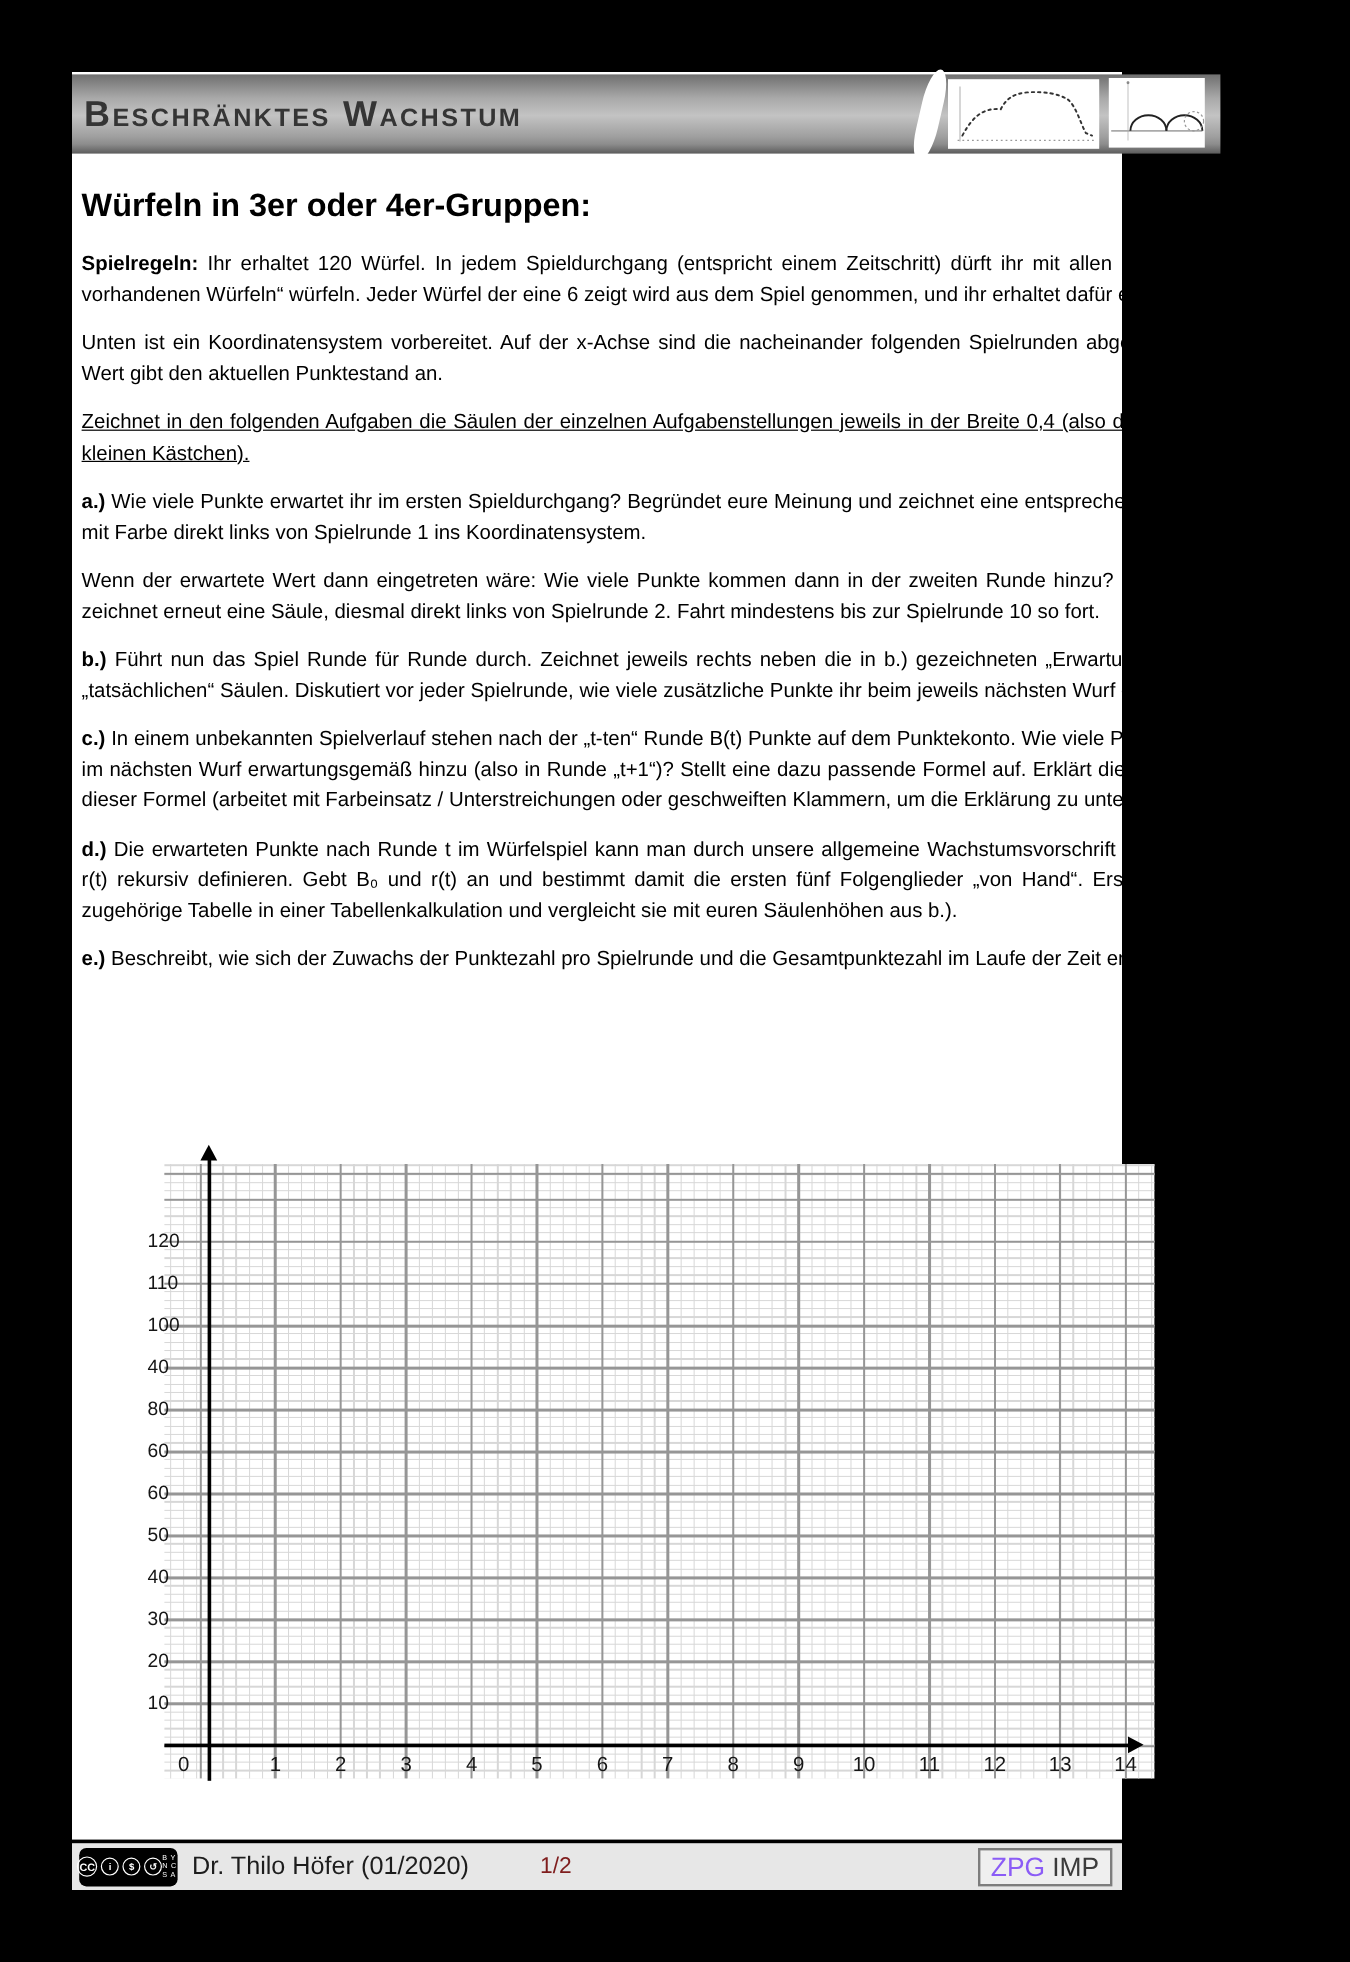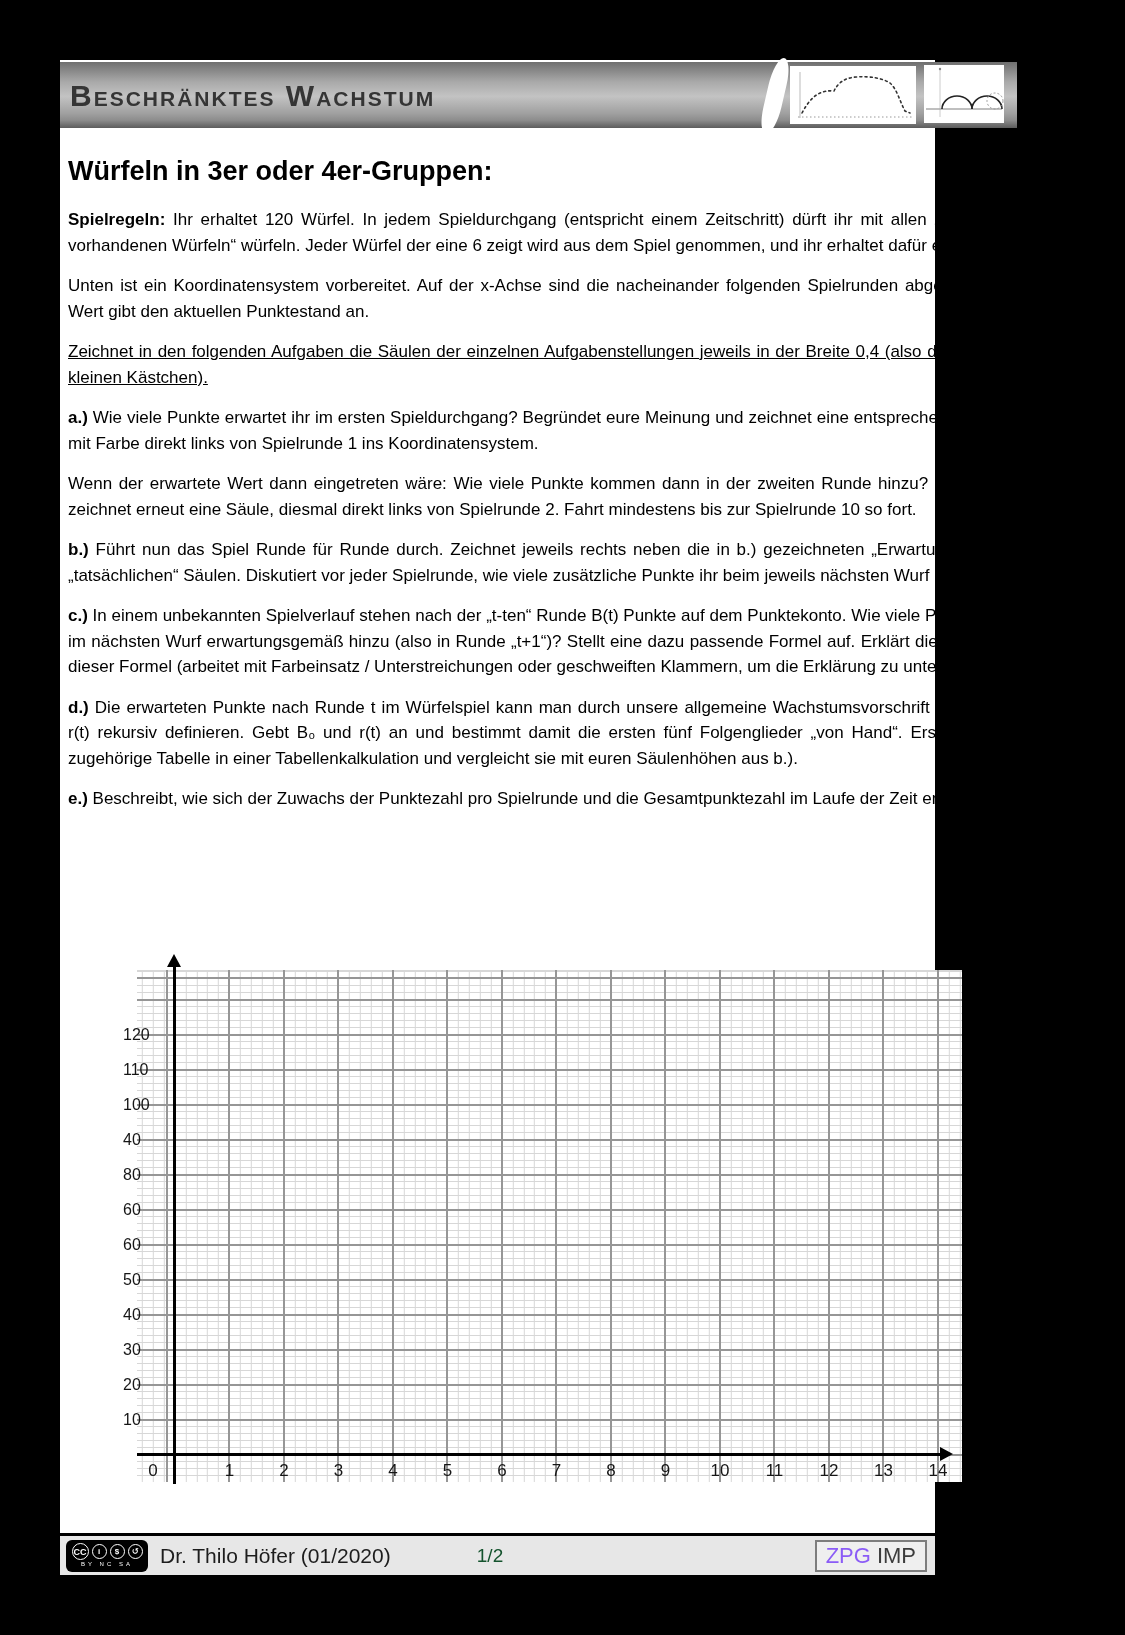"CC" .cc-badge { flex-direction: column -> none }
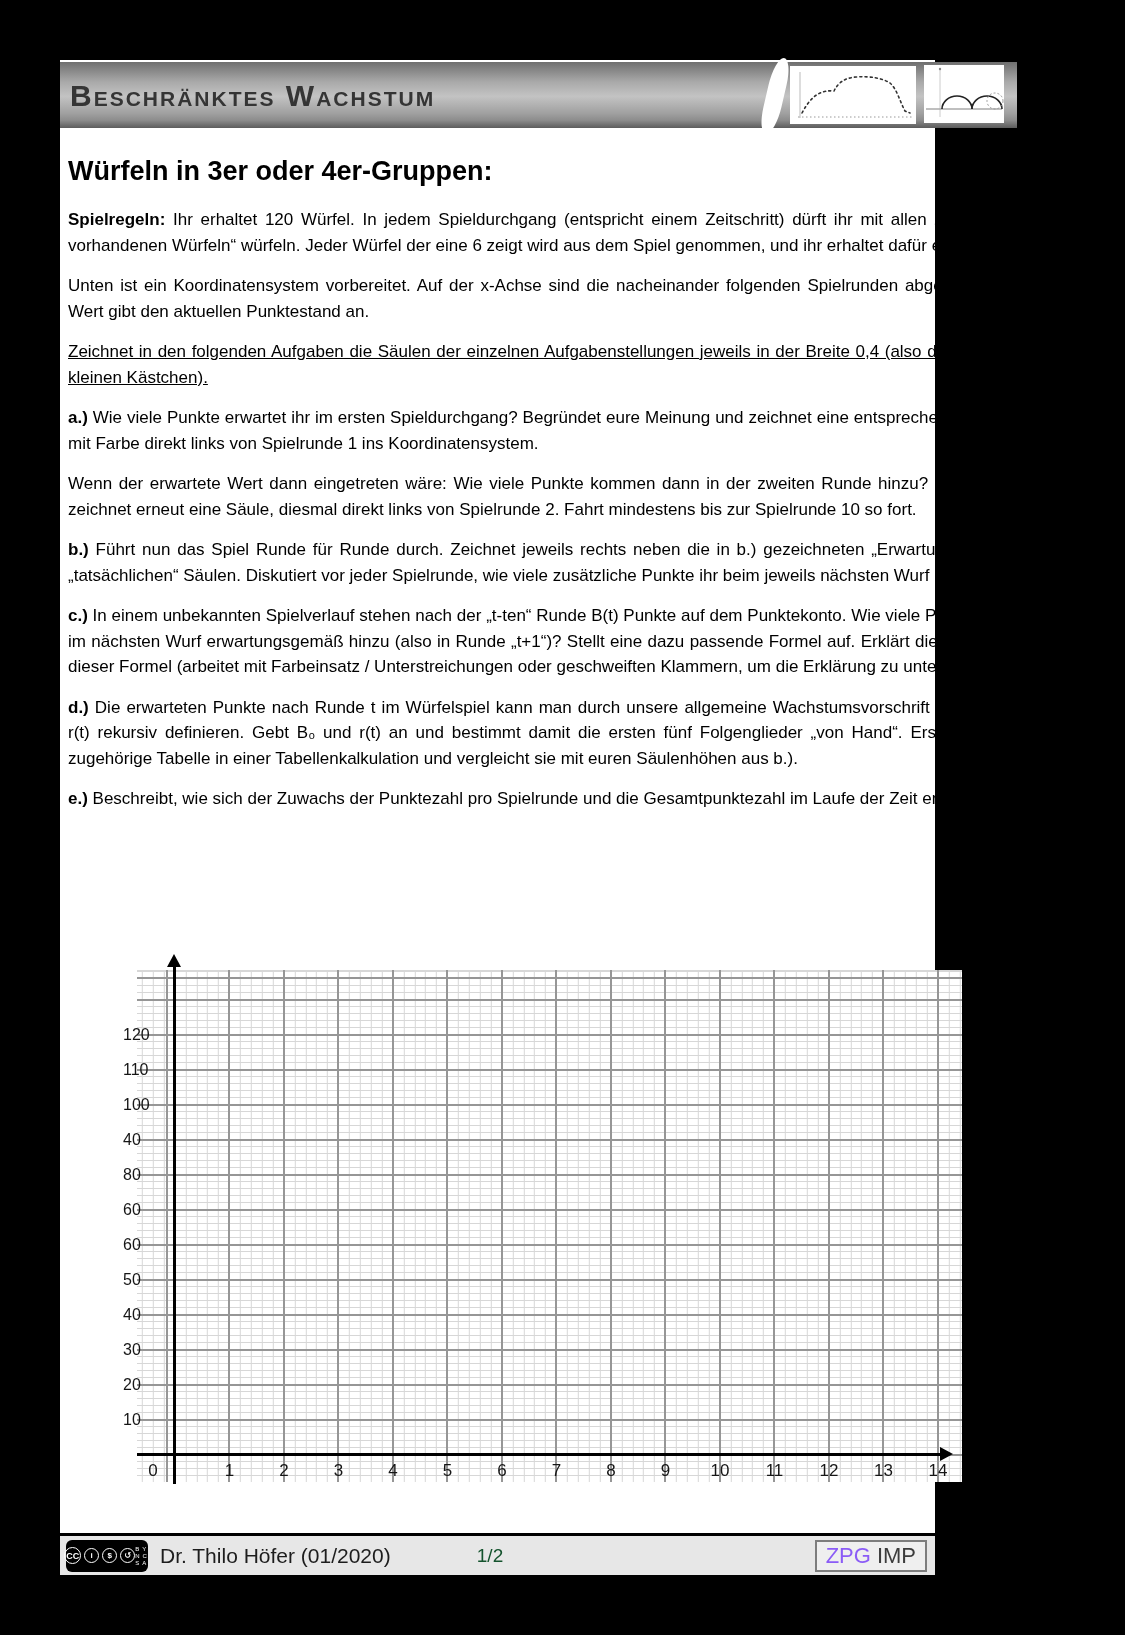"1/2" .pageno { color: #14532d -> #7f1d1d; text-align: center -> left }
